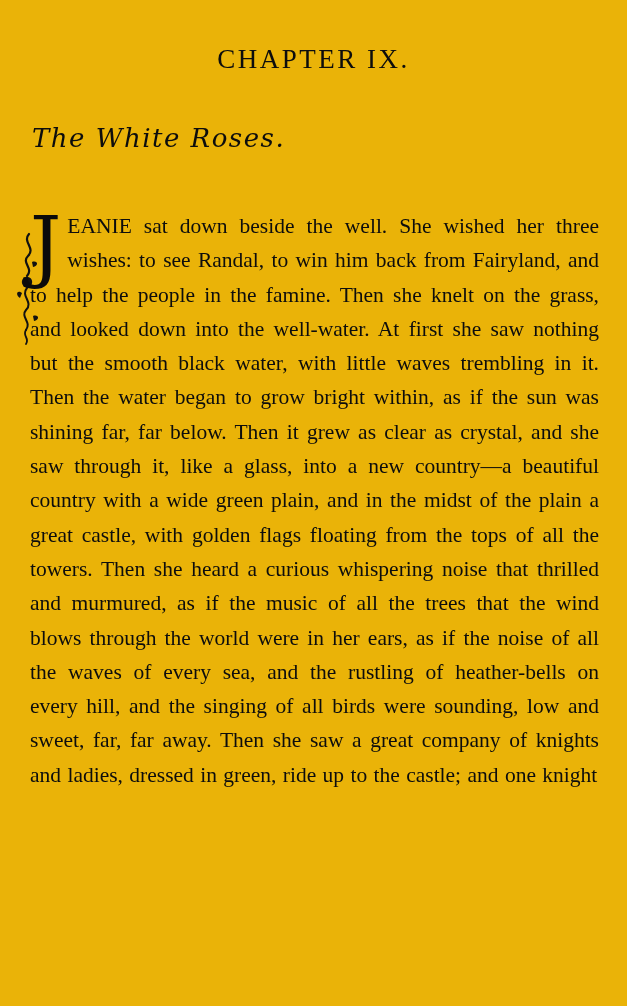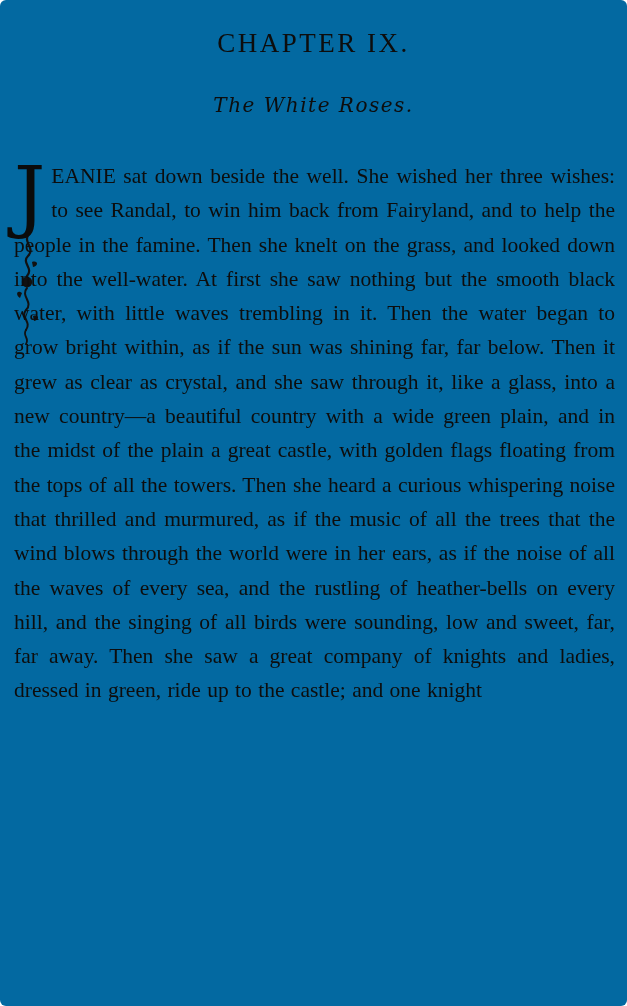"CHAPTER IX." .page { background: #0369a1 -> #eab308; border-radius: 6px -> none; padding: 0 -> 16px }
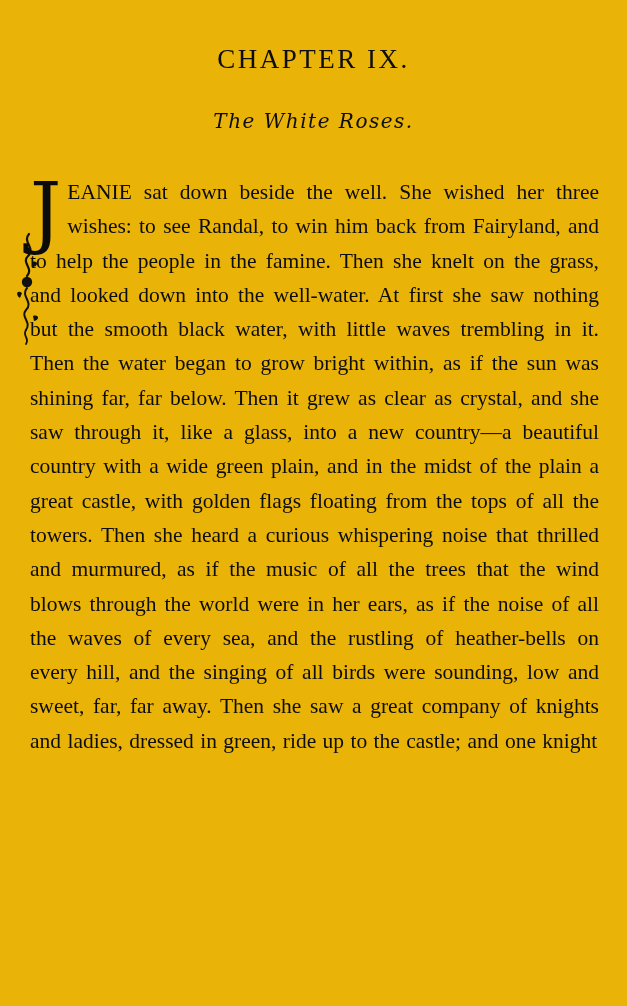"The White Roses." .chapter-title { font-size: 20px -> 26px; margin: 2px -> 16px; text-align: center -> left }
